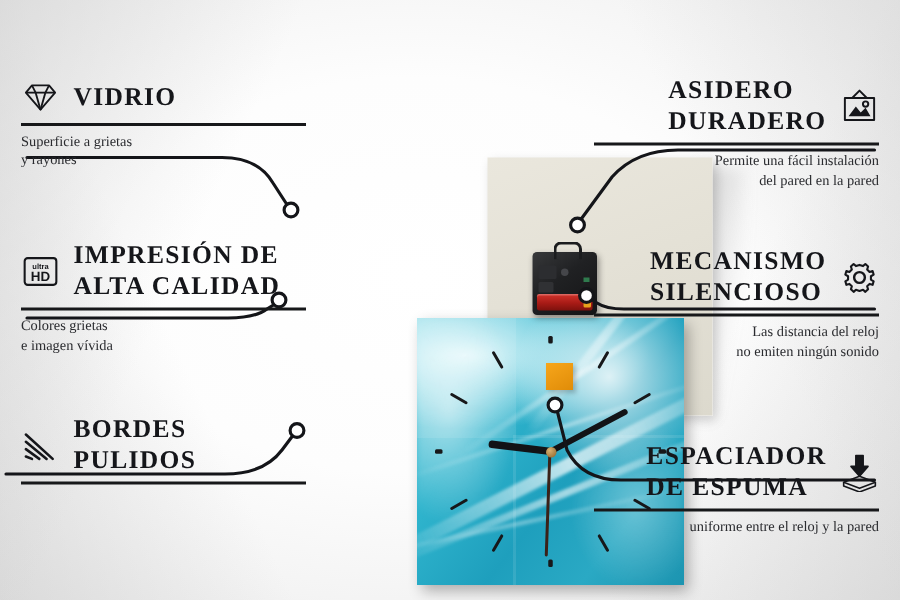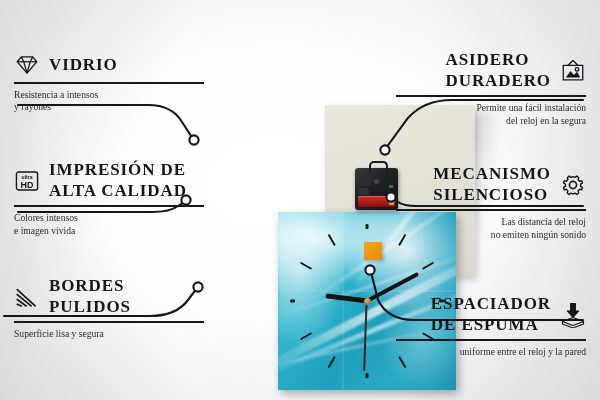"Resistencia a intensos" div { text: Resistencia a intensos -> Superficie a grietas }
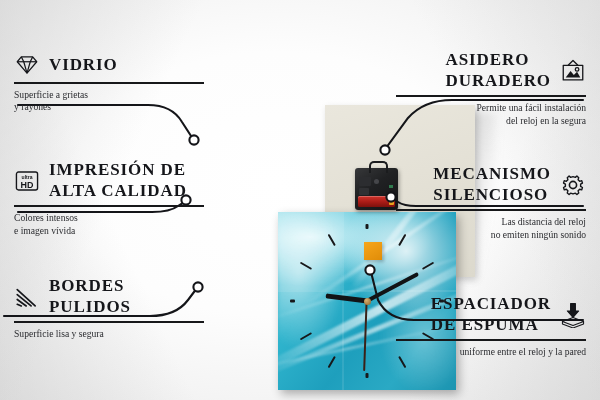"del reloj en la segura" div { text: reloj en la segura -> pared en la pared }
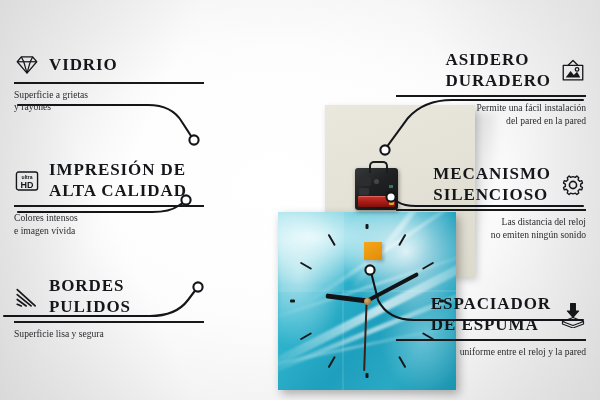"Colores intensos" div { text: intensos -> grietas }
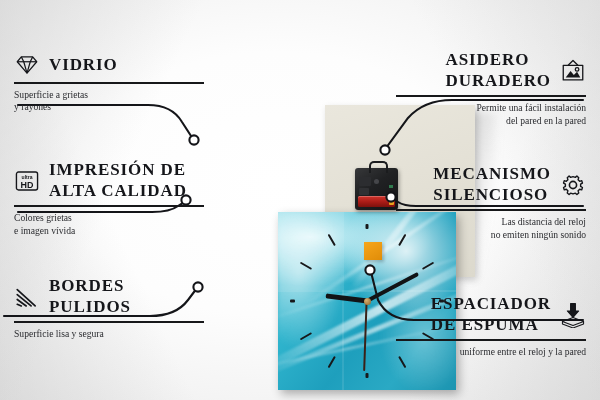"Superficie lisa y segura" div.desc { html: <div> <div>Superficie lisa y segura</div> </div> -> none }
